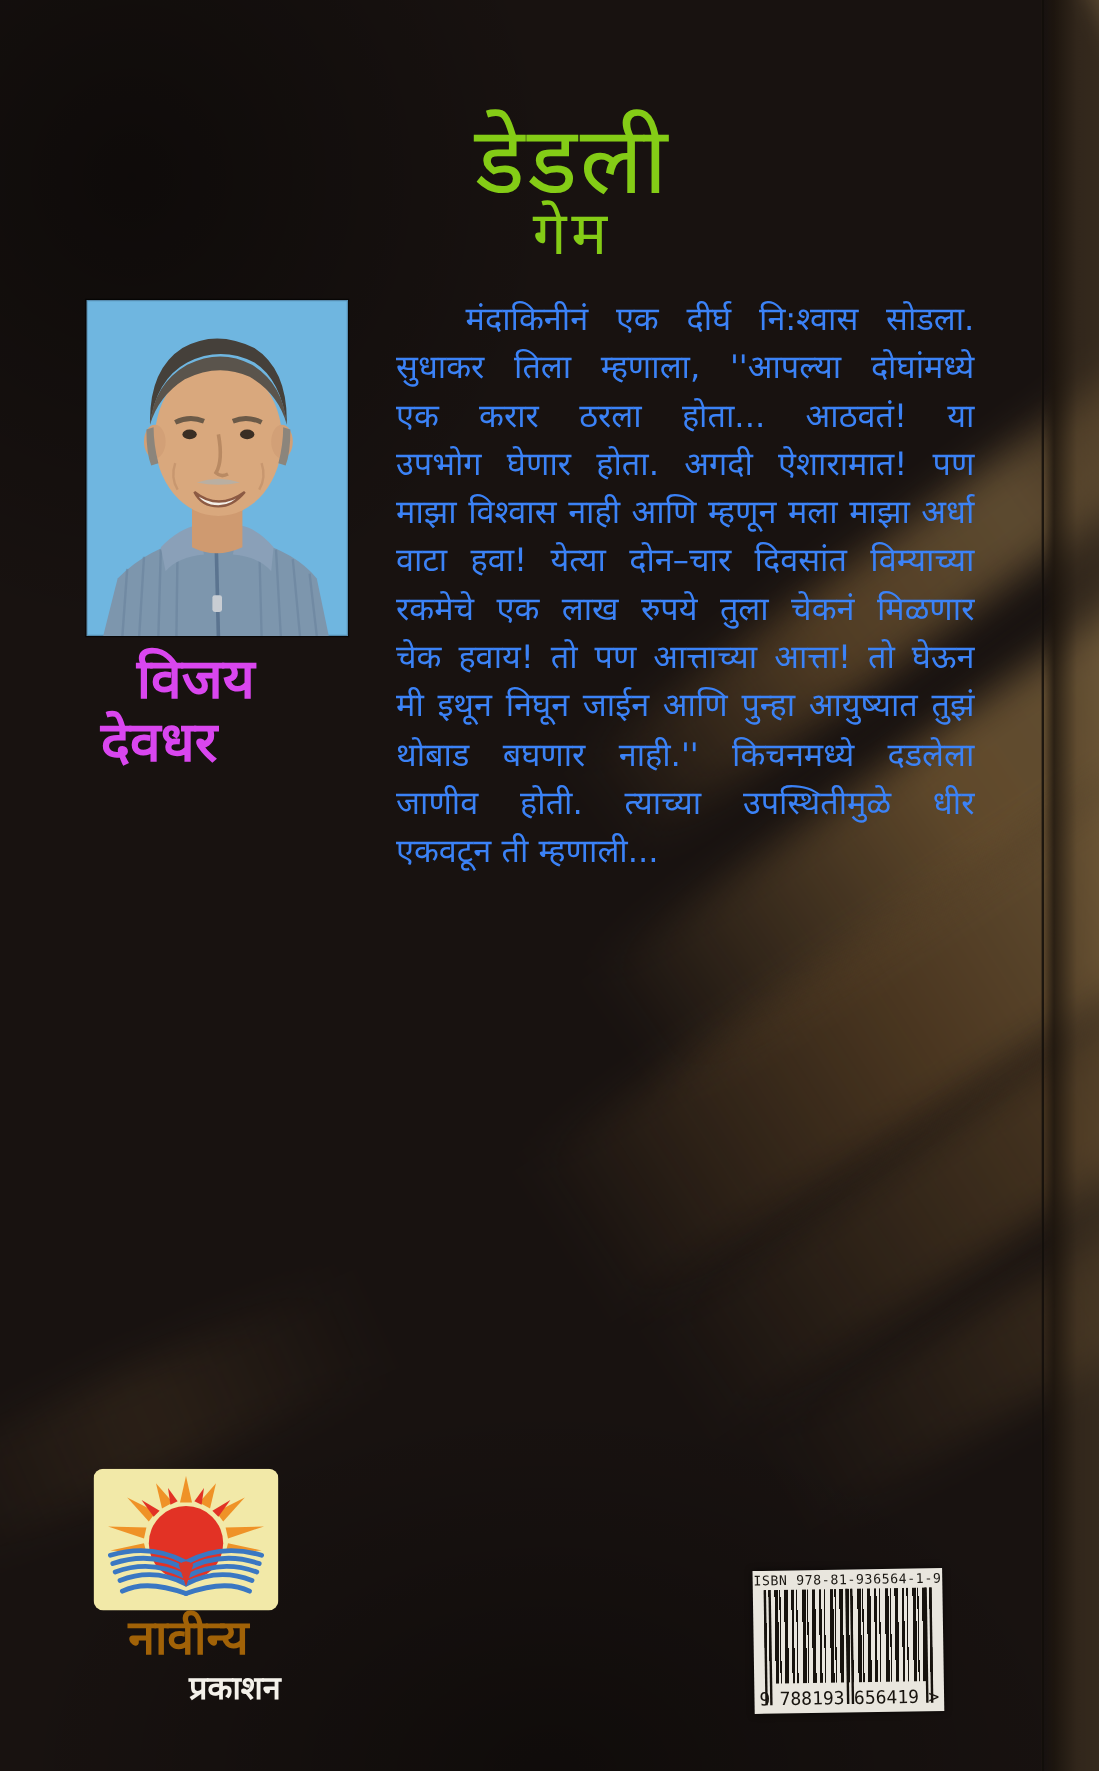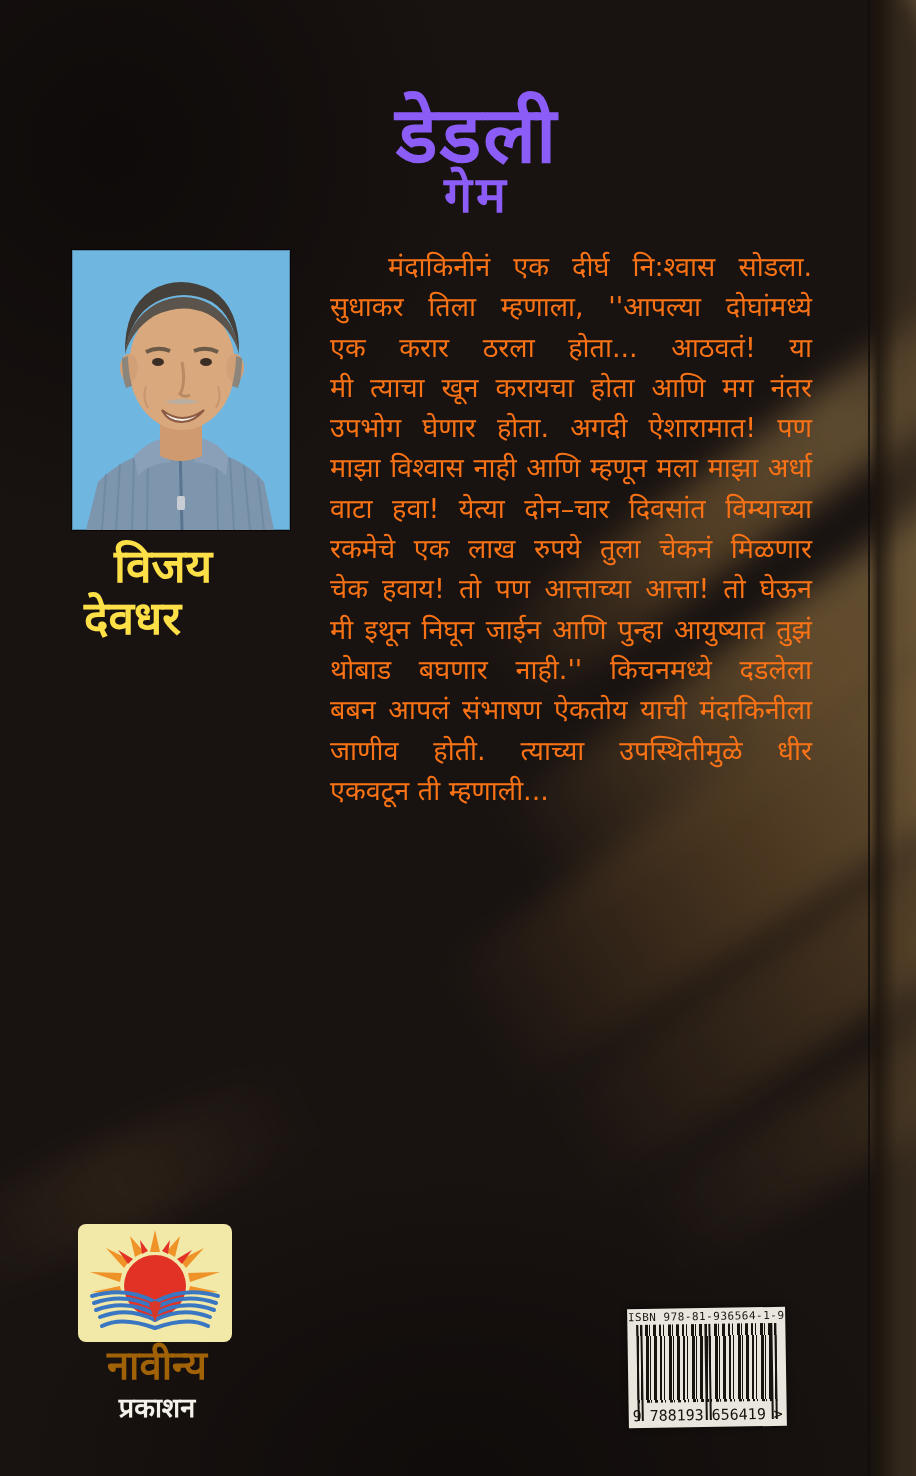"डेडली" .title { color: #8b5cf6 -> #84cc16; font-weight: bold -> normal }
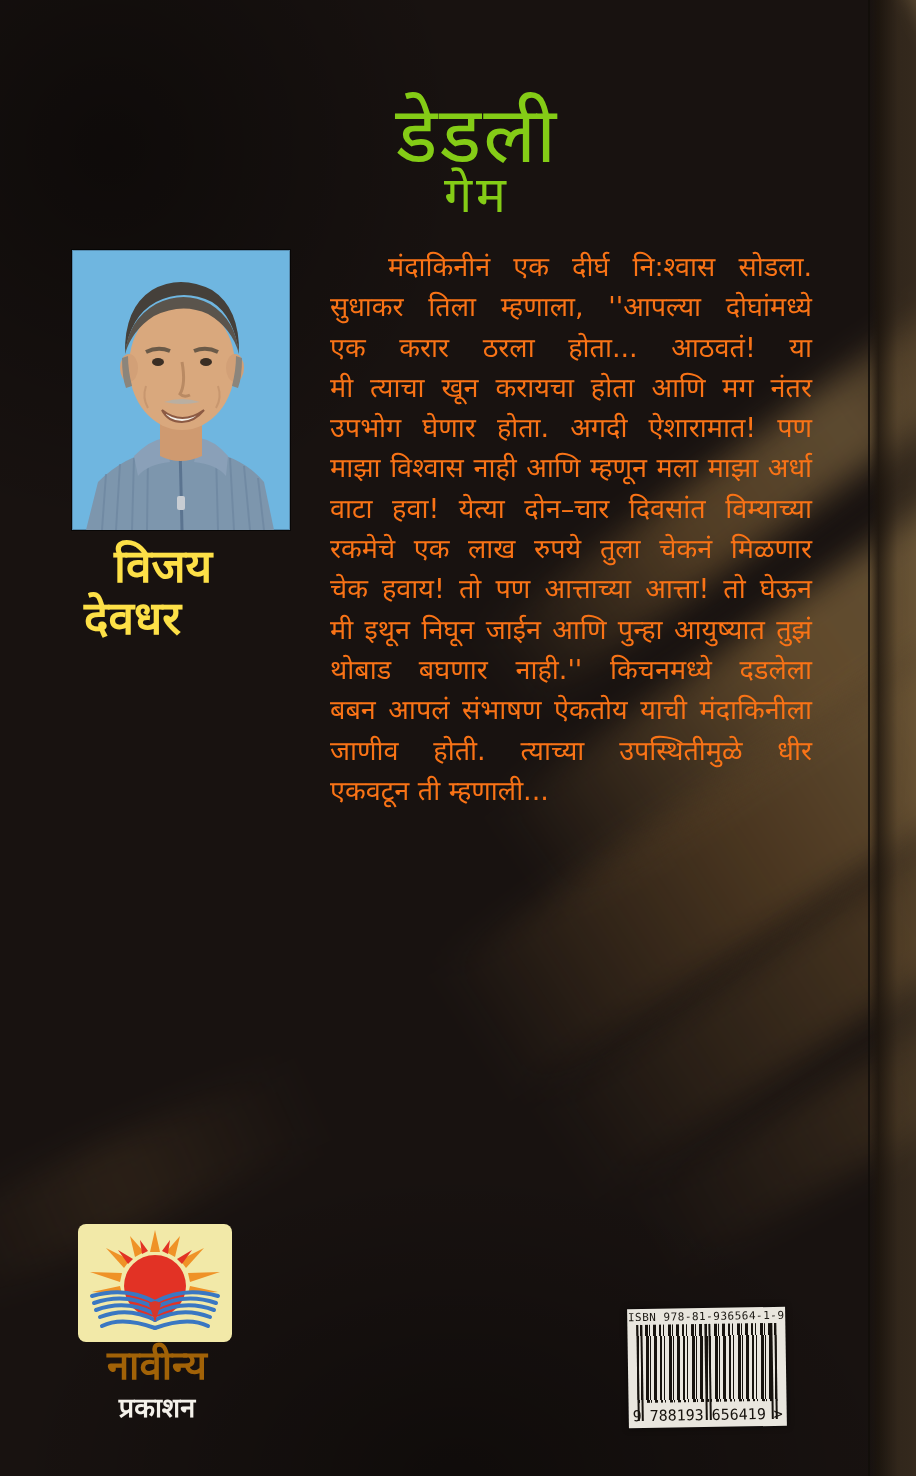"मंदाकिनीनं एक दीर्घ नि:श्वास सोडला." .blurb { color: #f97316 -> #3b82f6 }
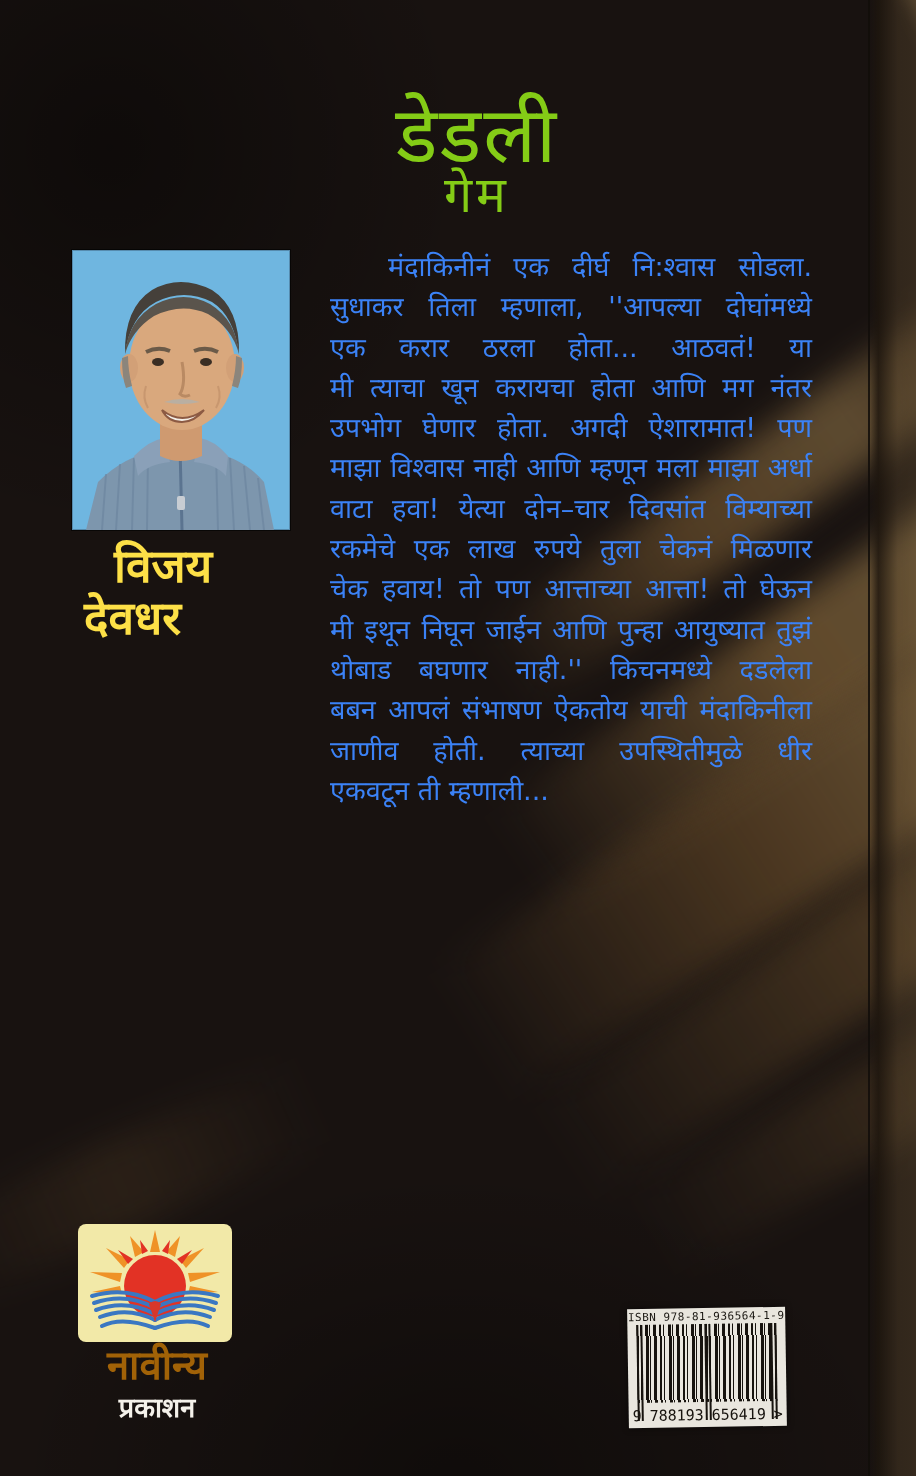"मी त्याचा खून करायचा होता" span.blurb-line { html: <span>मी त्याचा खून करायचा होता आणि मग नंतर</span> -> none }
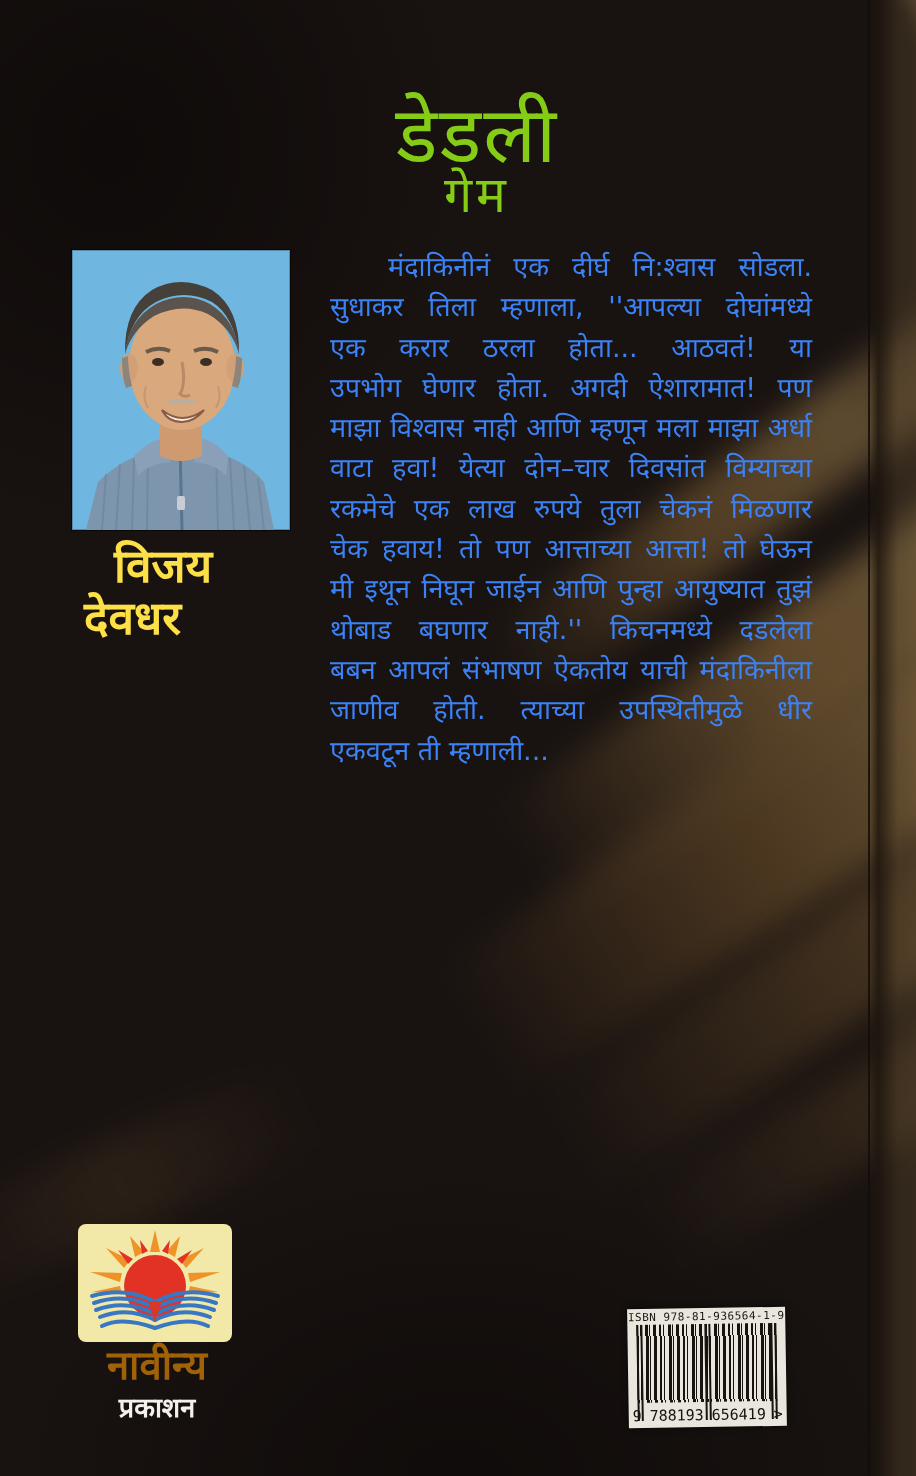"विजय" .author { color: #fde047 -> #d946ef }
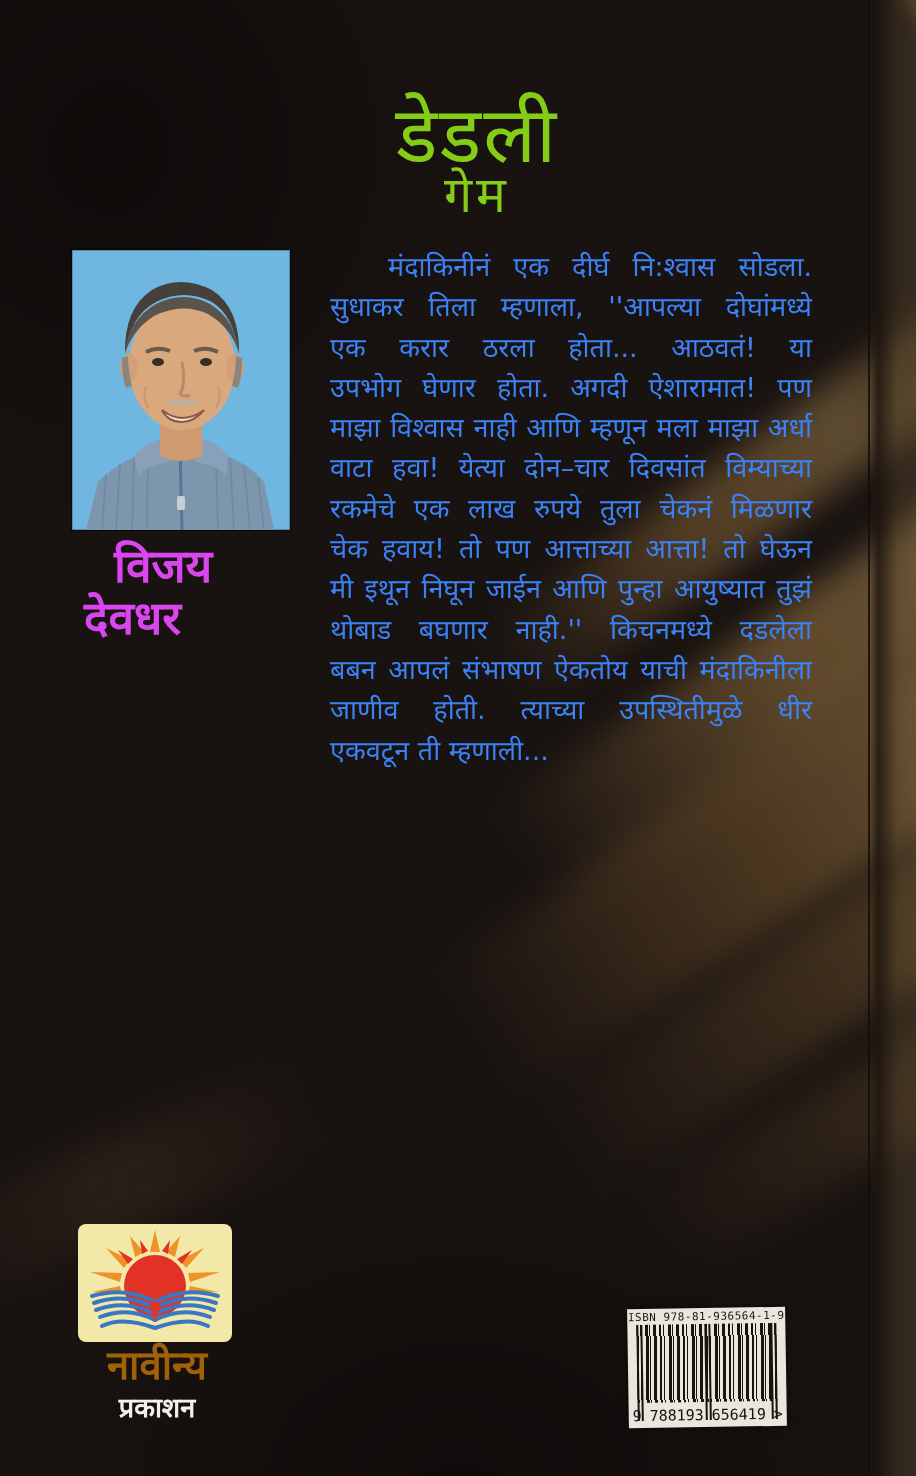"बबन आपलं संभाषण ऐकतोय याची" span.blurb-line { html: <span>बबन आपलं संभाषण ऐकतोय याची मंदाकिनीला</span> -> none }
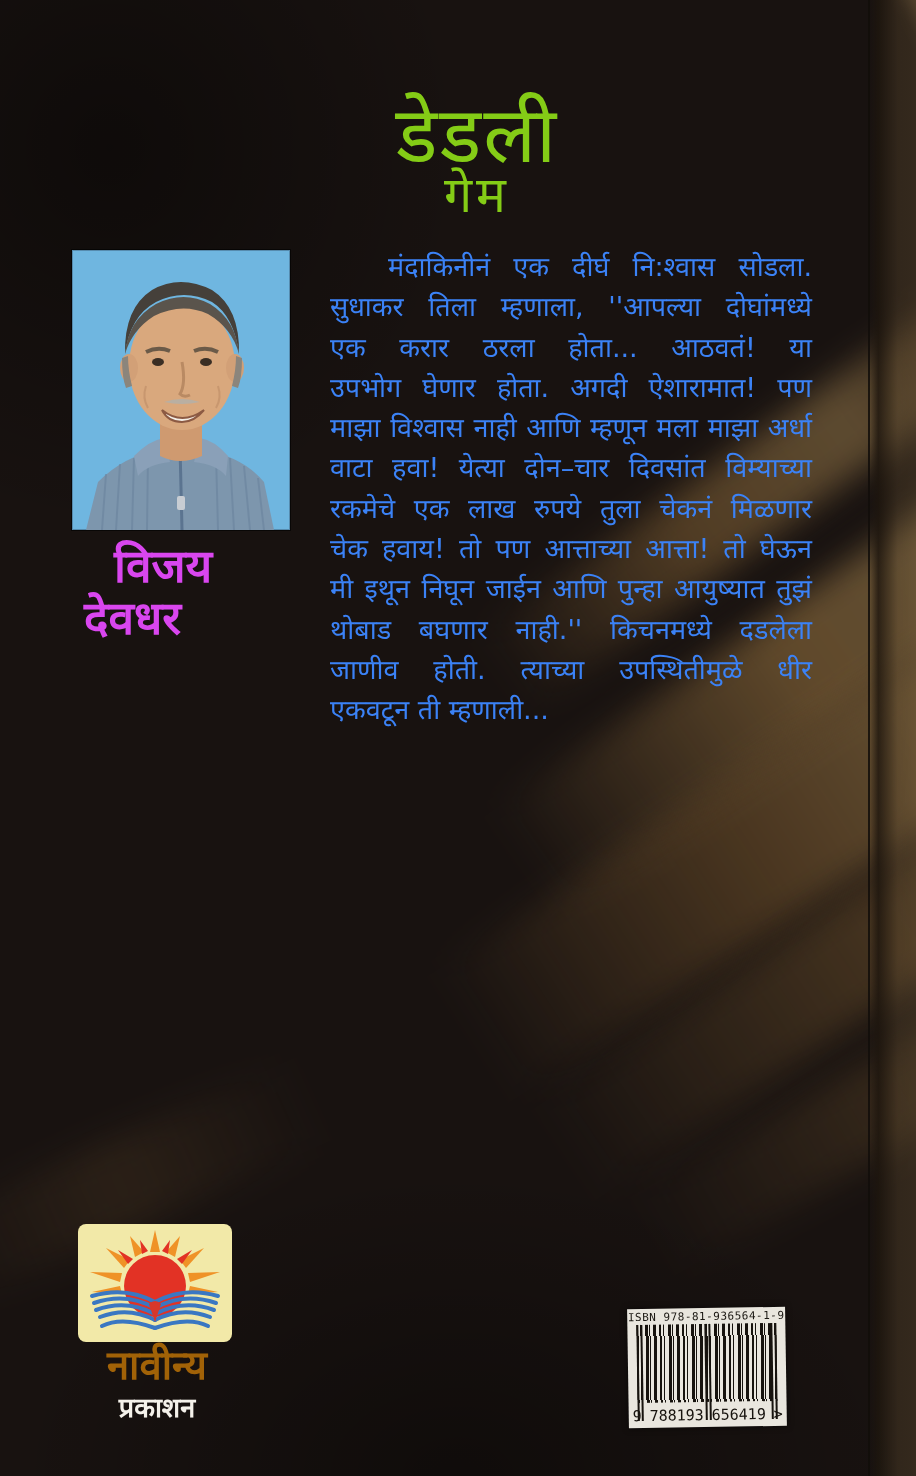"प्रकाशन" .publisher-type { text-align: center -> right }
